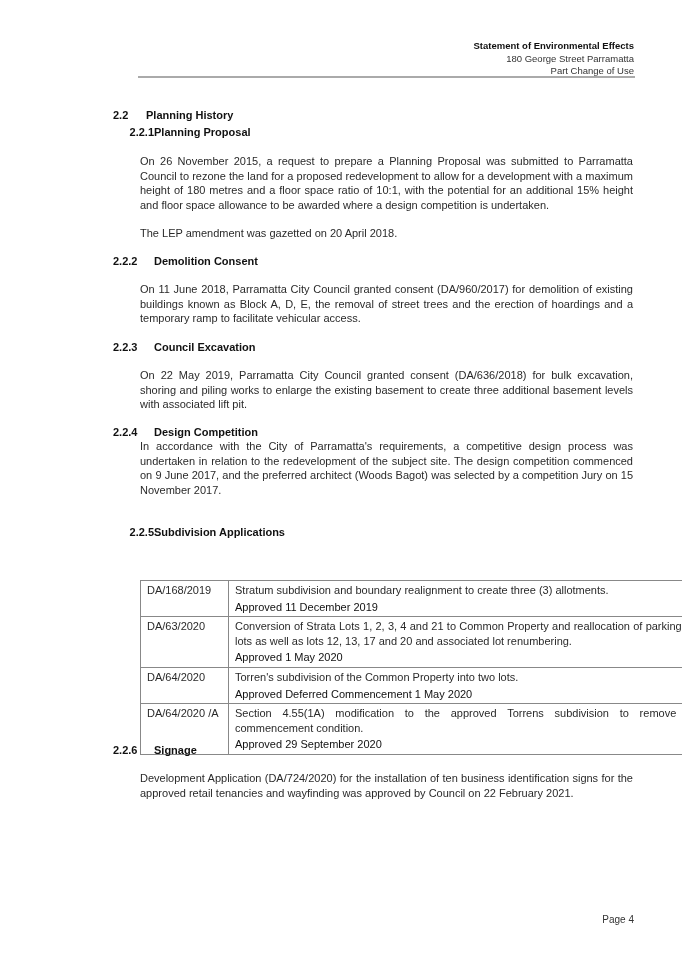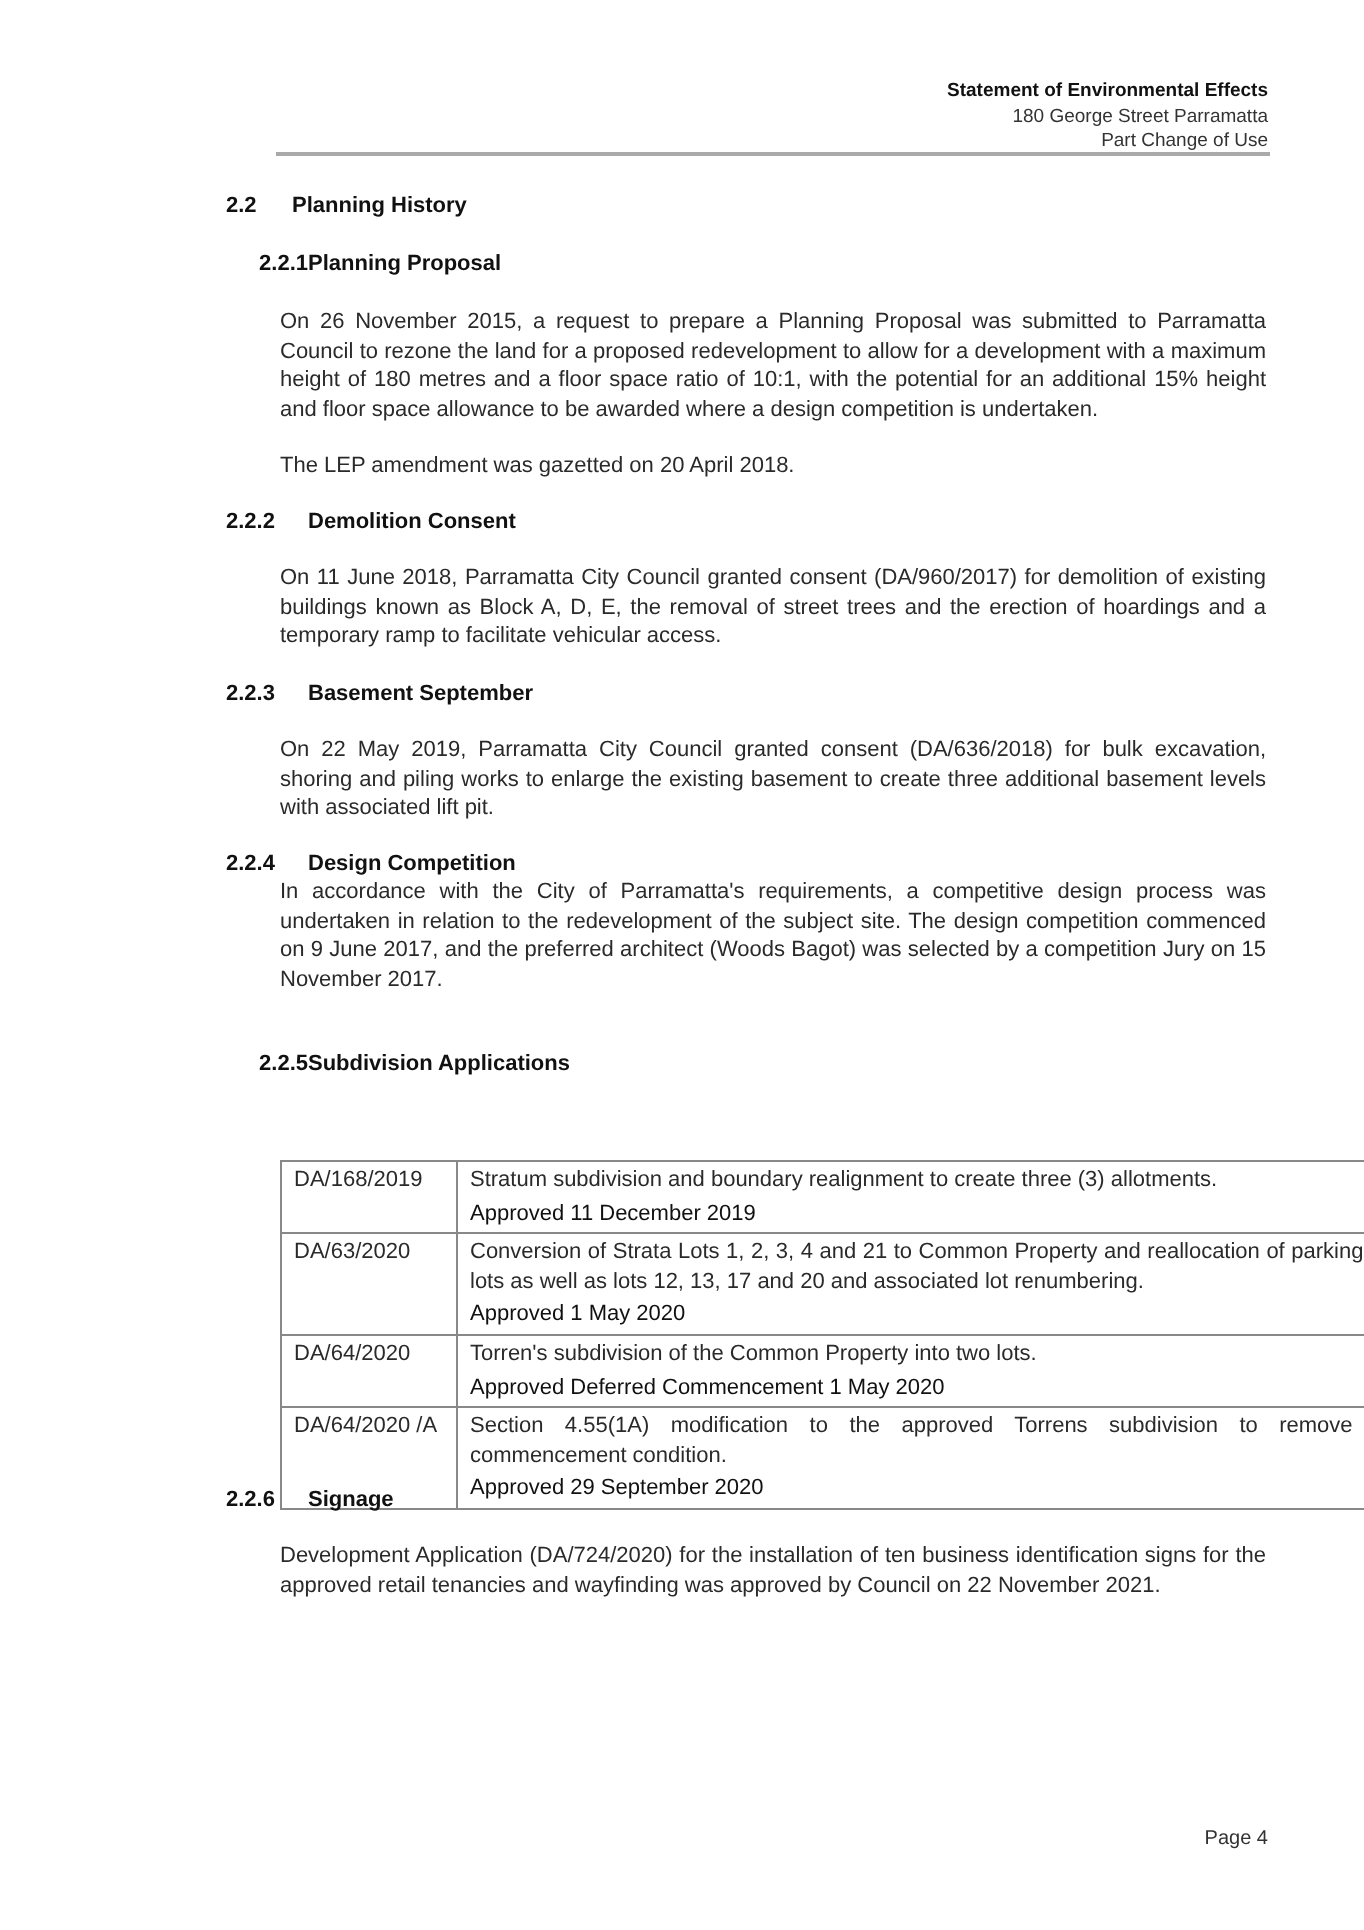"2.2 Planning History" .h2 { margin-top: none -> 12px }
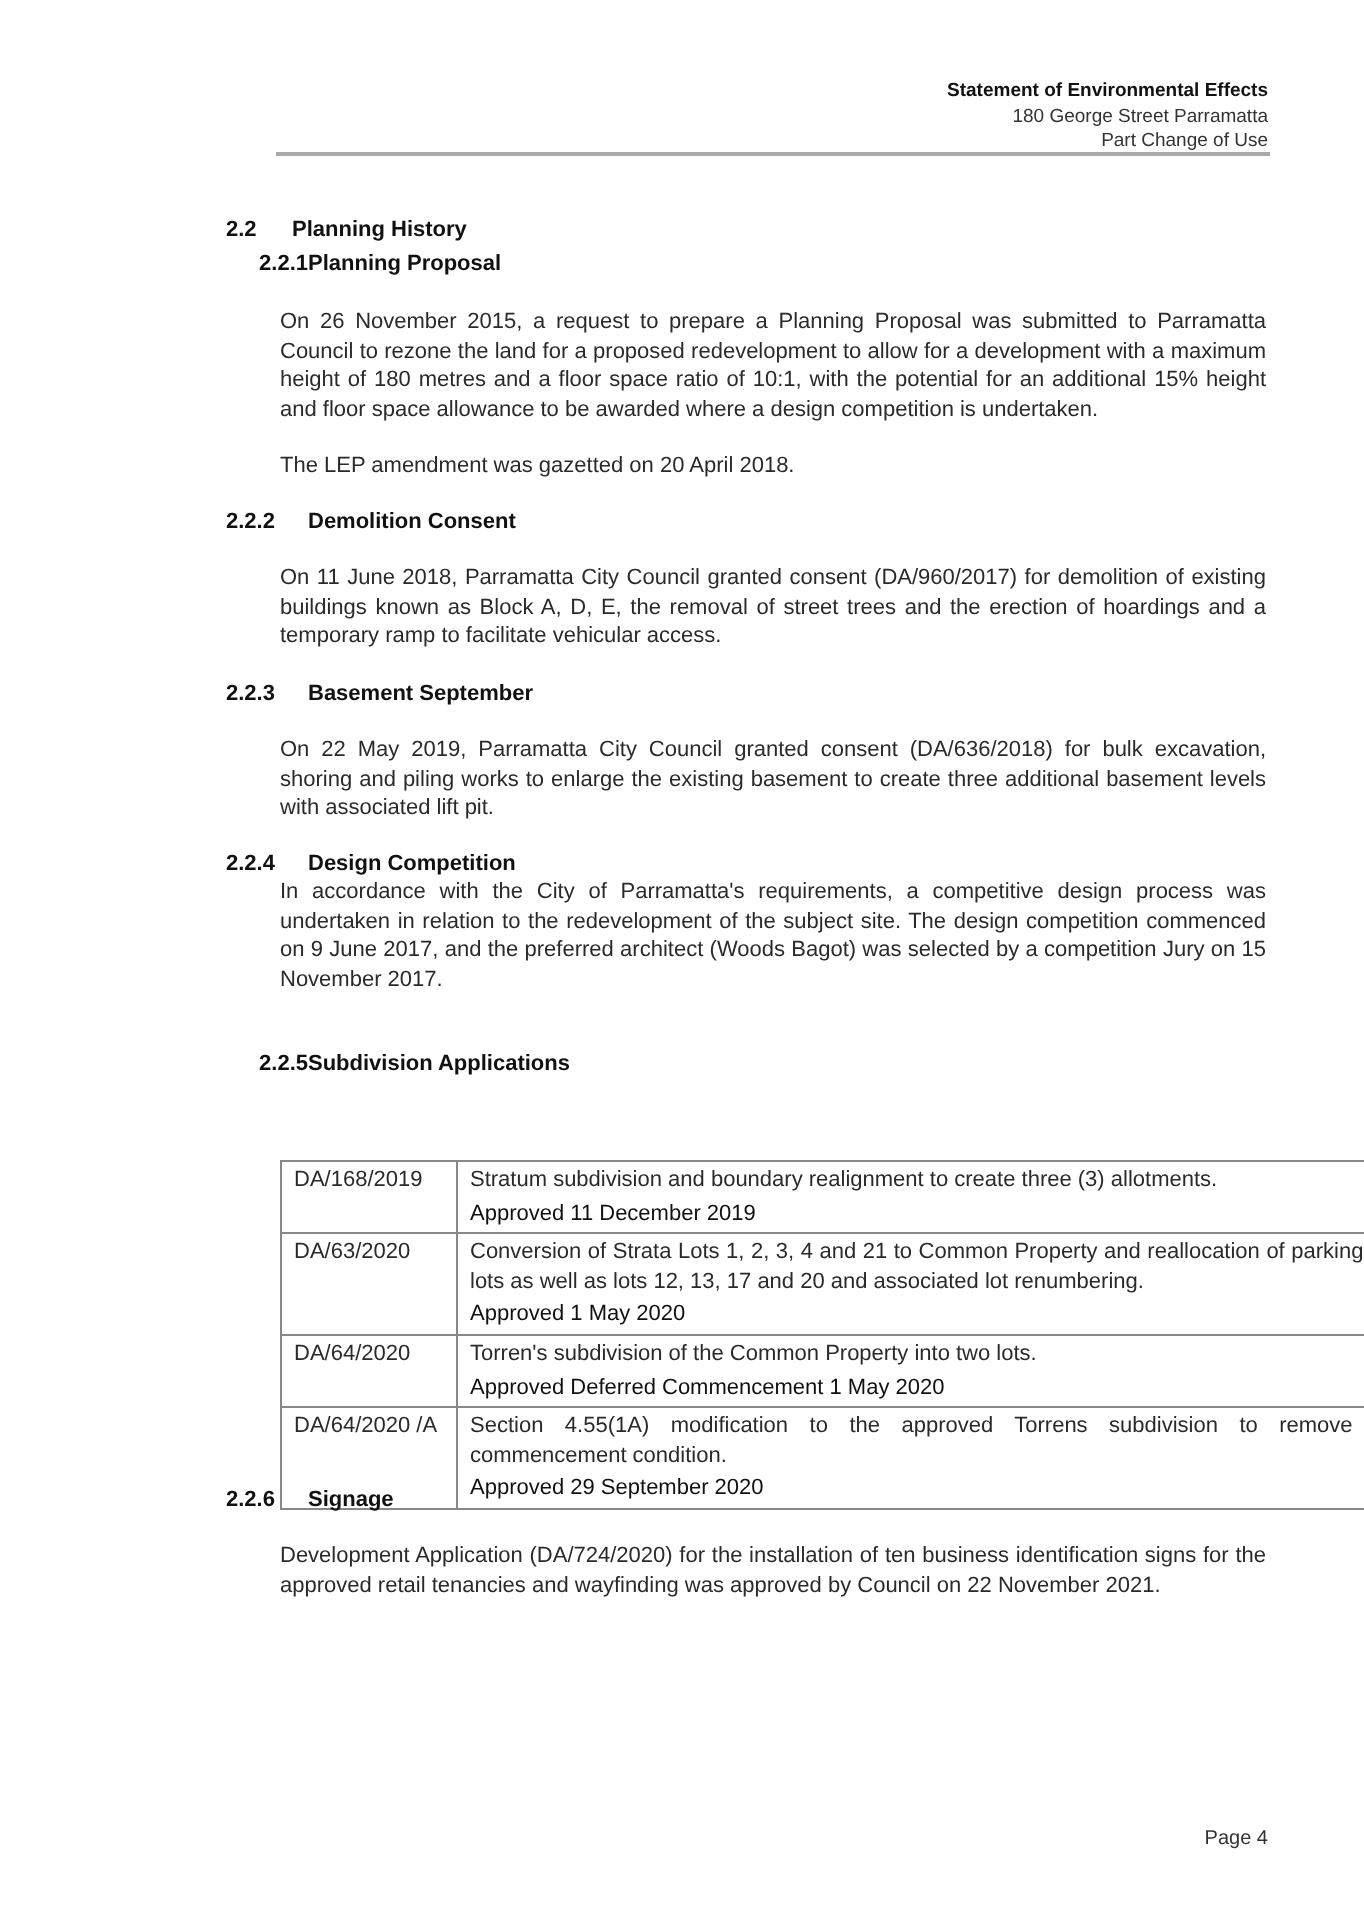"Basement September" span { text: Basement September -> Council Excavation }
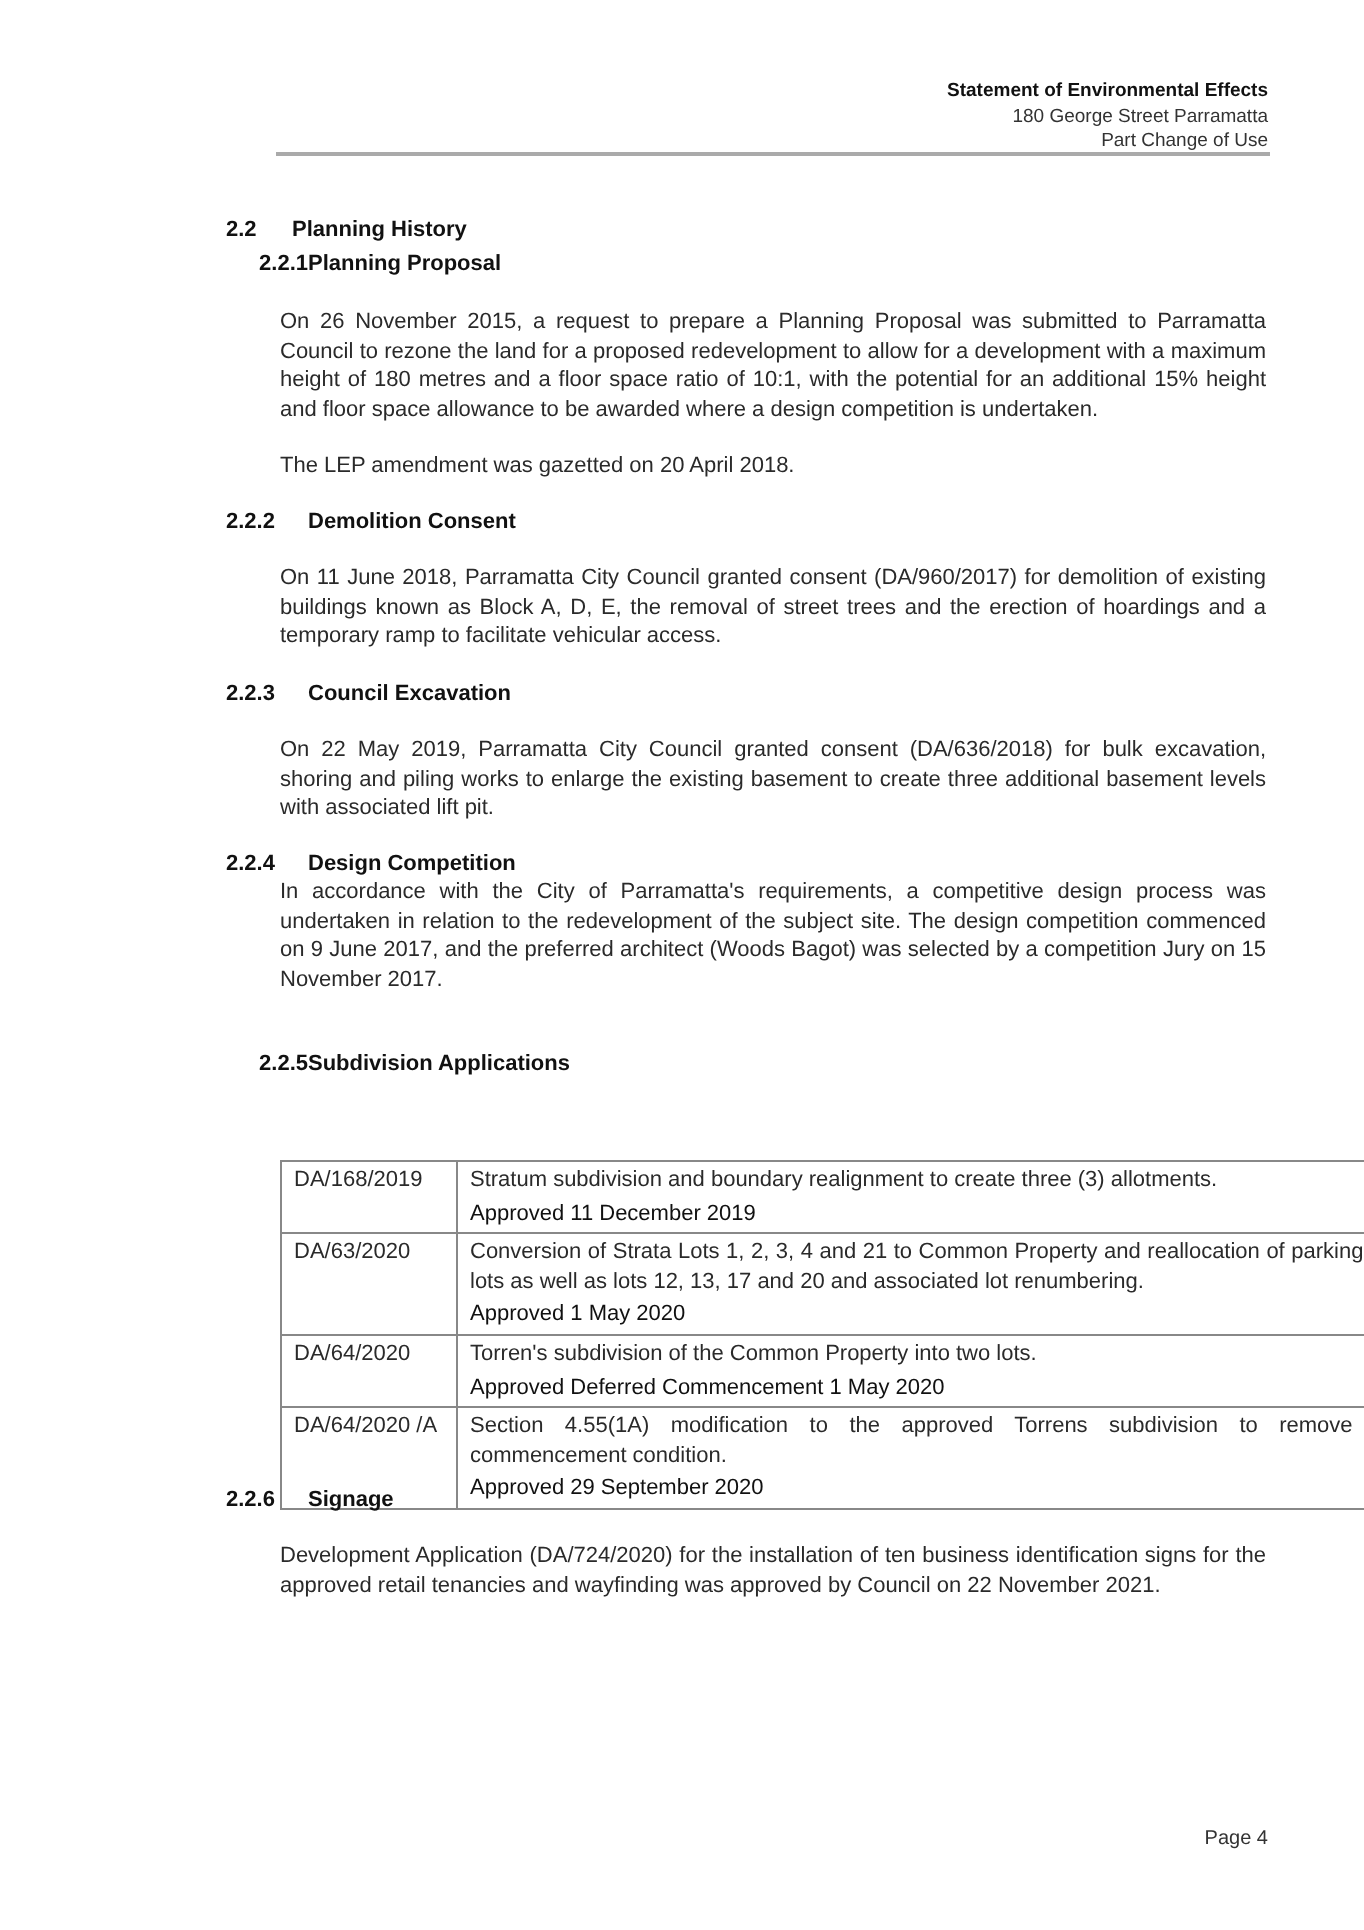"Development Application (DA/724/2020)" div.para { text: November -> February }
